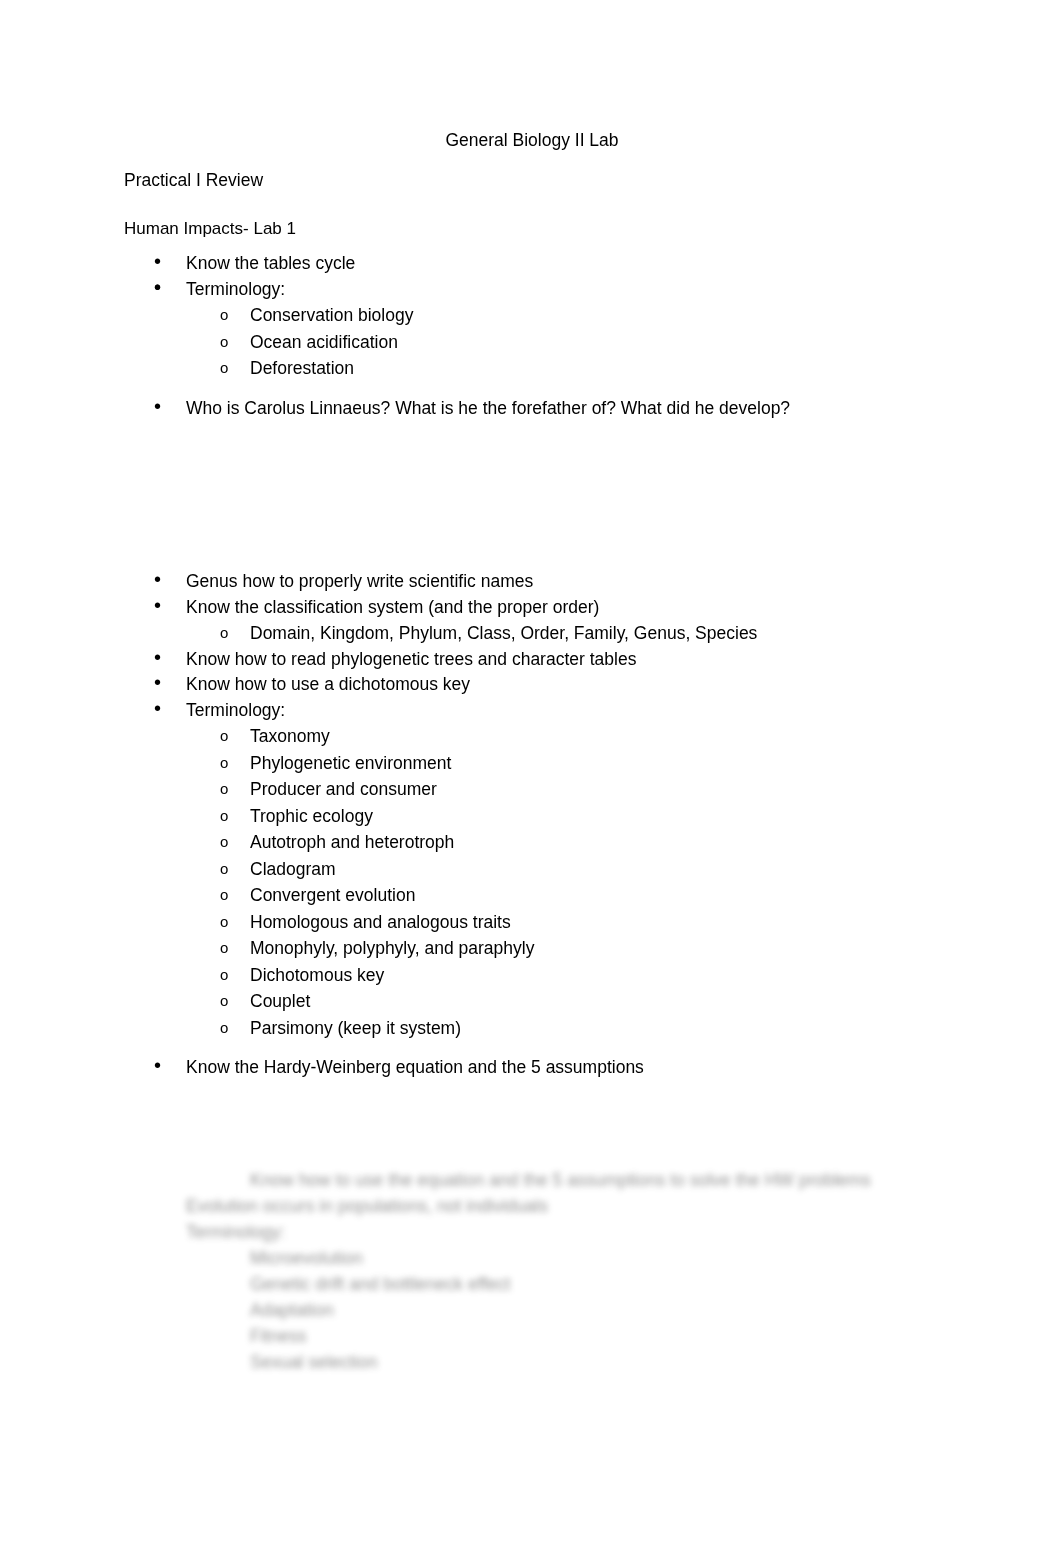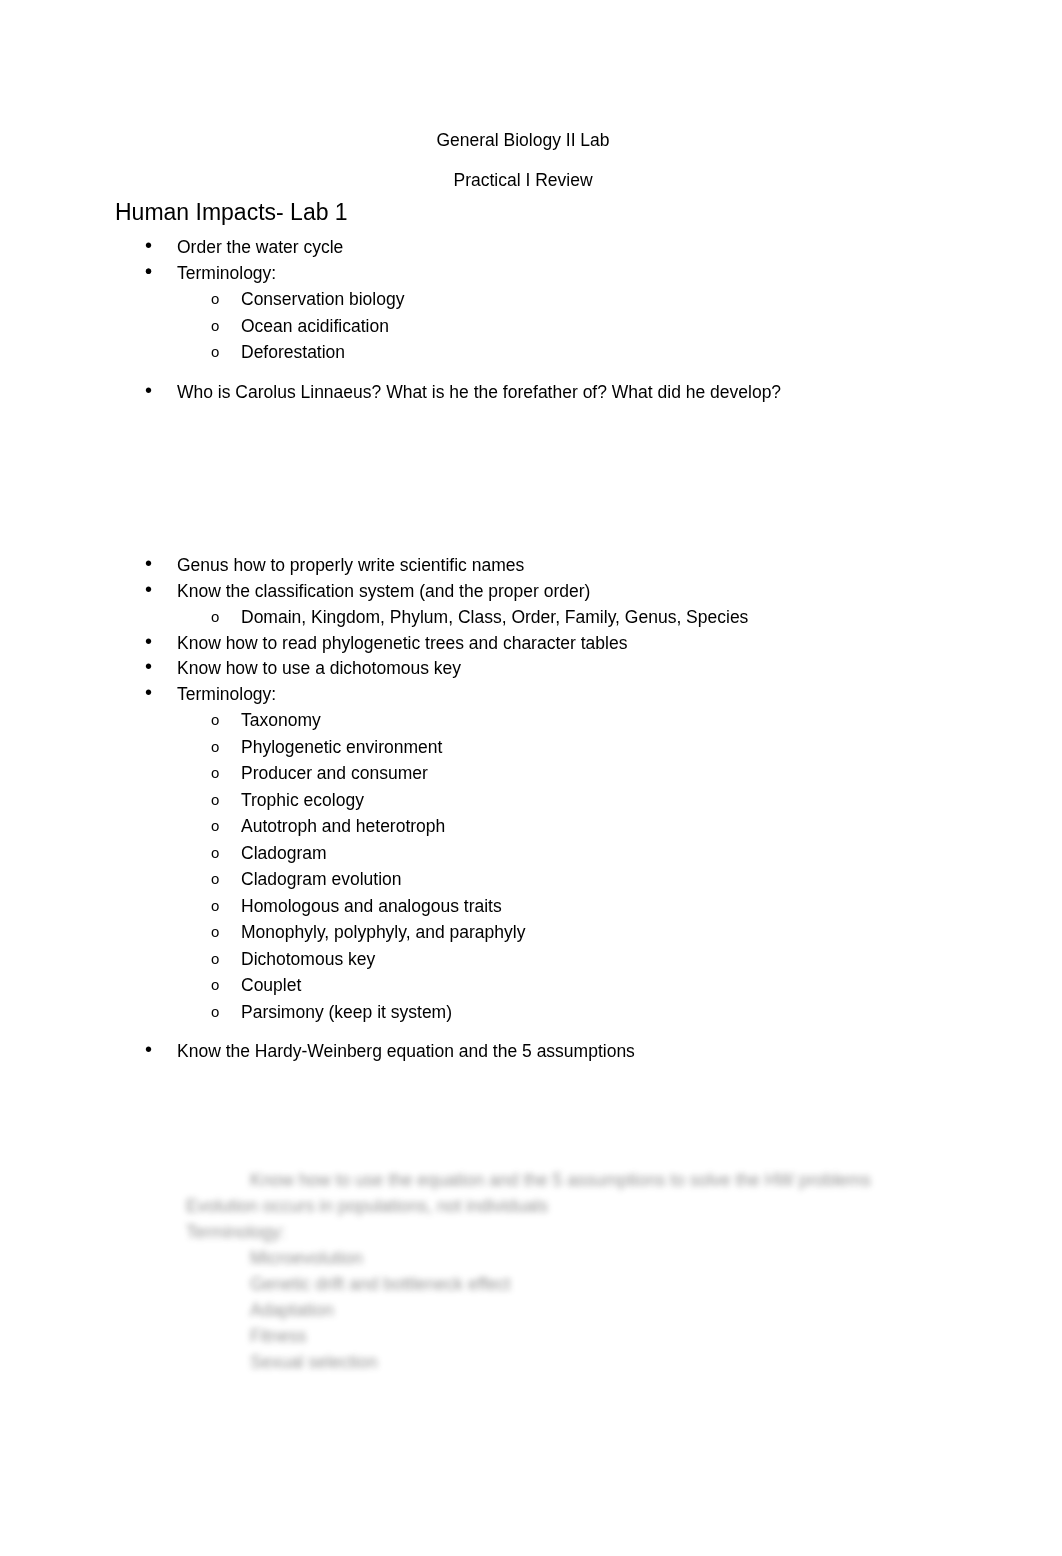"General Biology II Lab" .doc { left: 115px -> 124px }
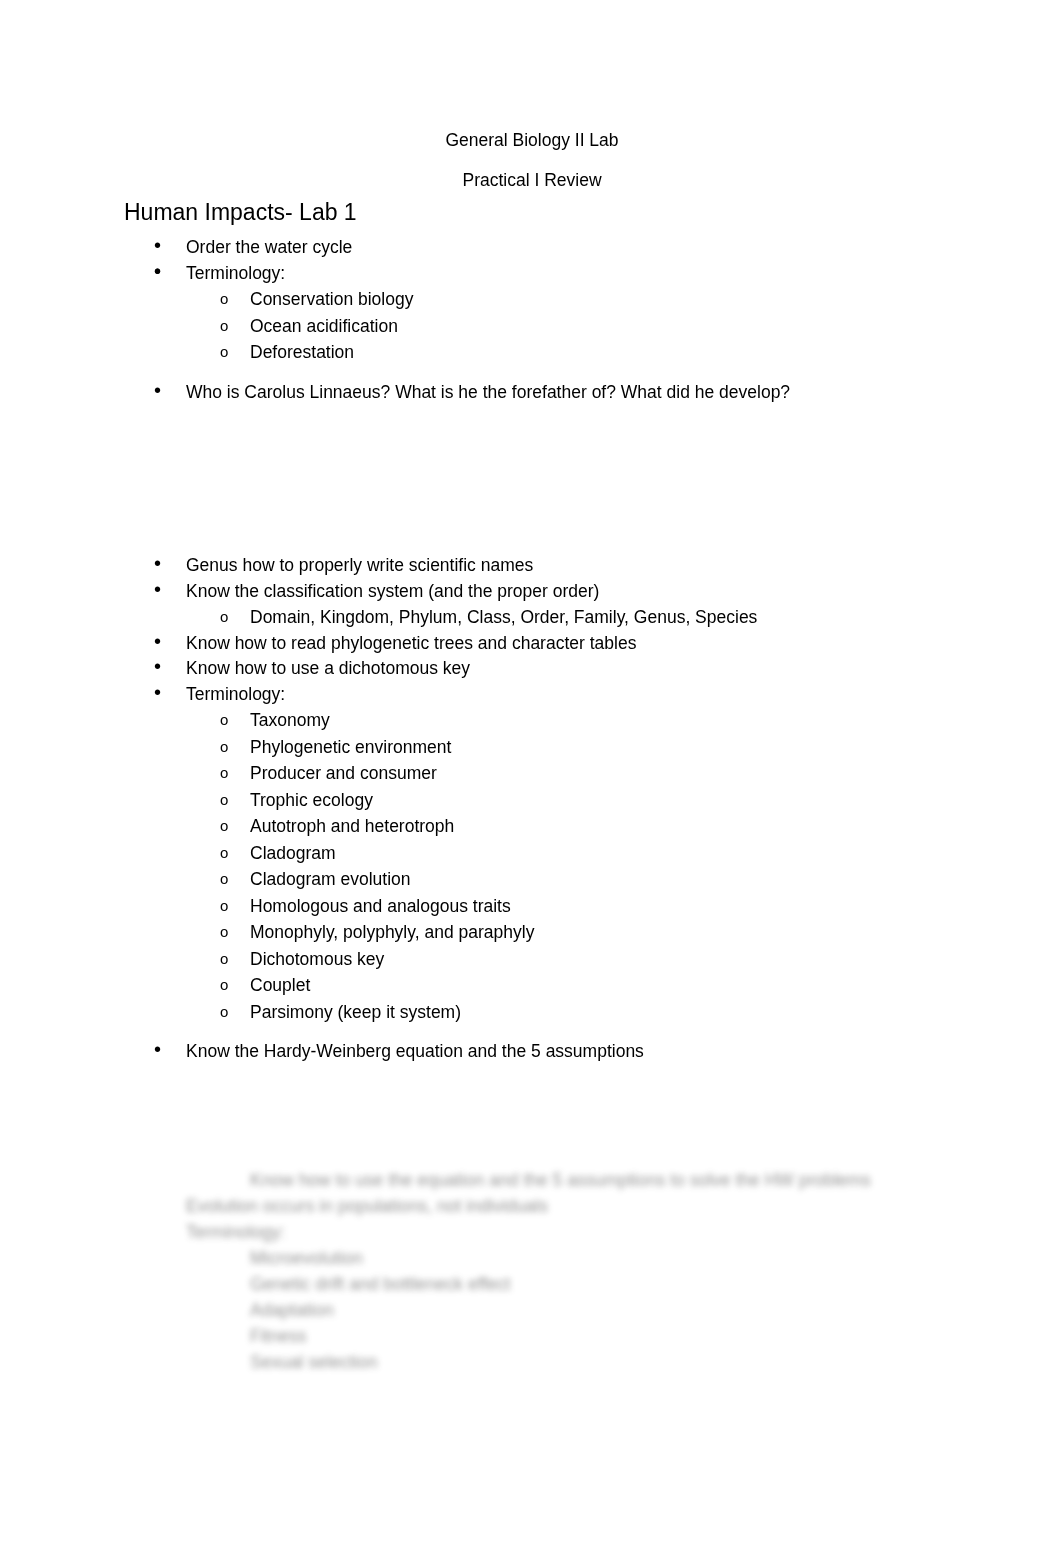"Practical I Review" .subtitle { text-align: center -> none }
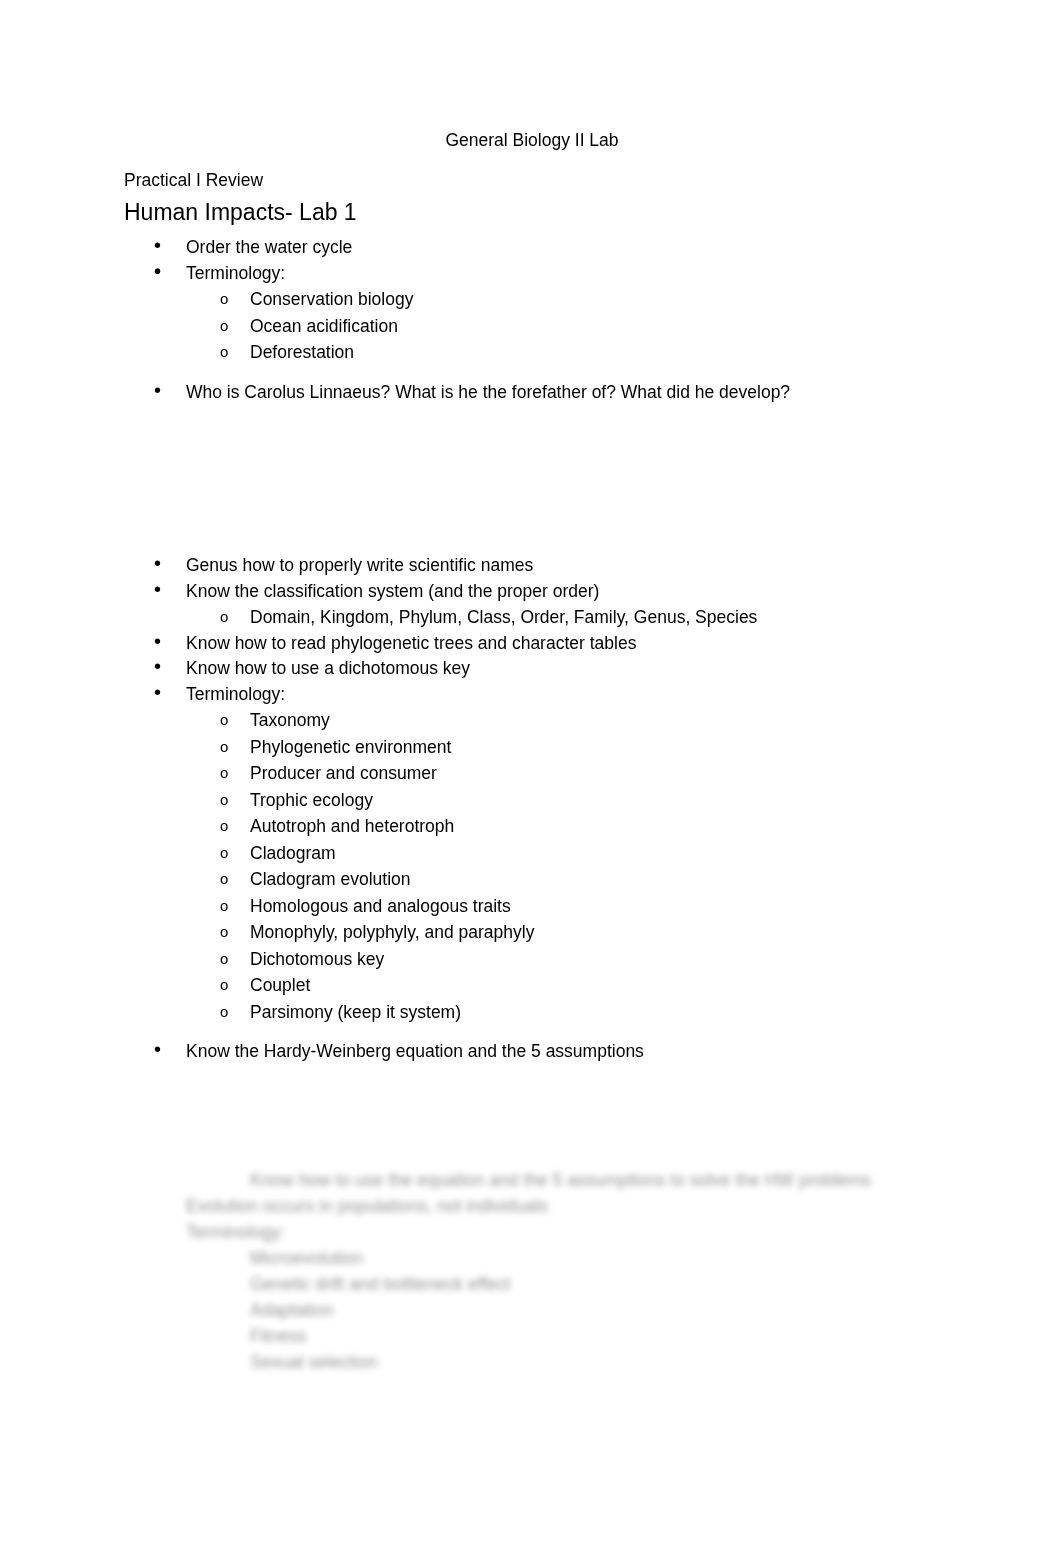"Human Impacts- Lab 1" .heading { font-size: 23px -> 17px; margin-top: 0 -> 16px }
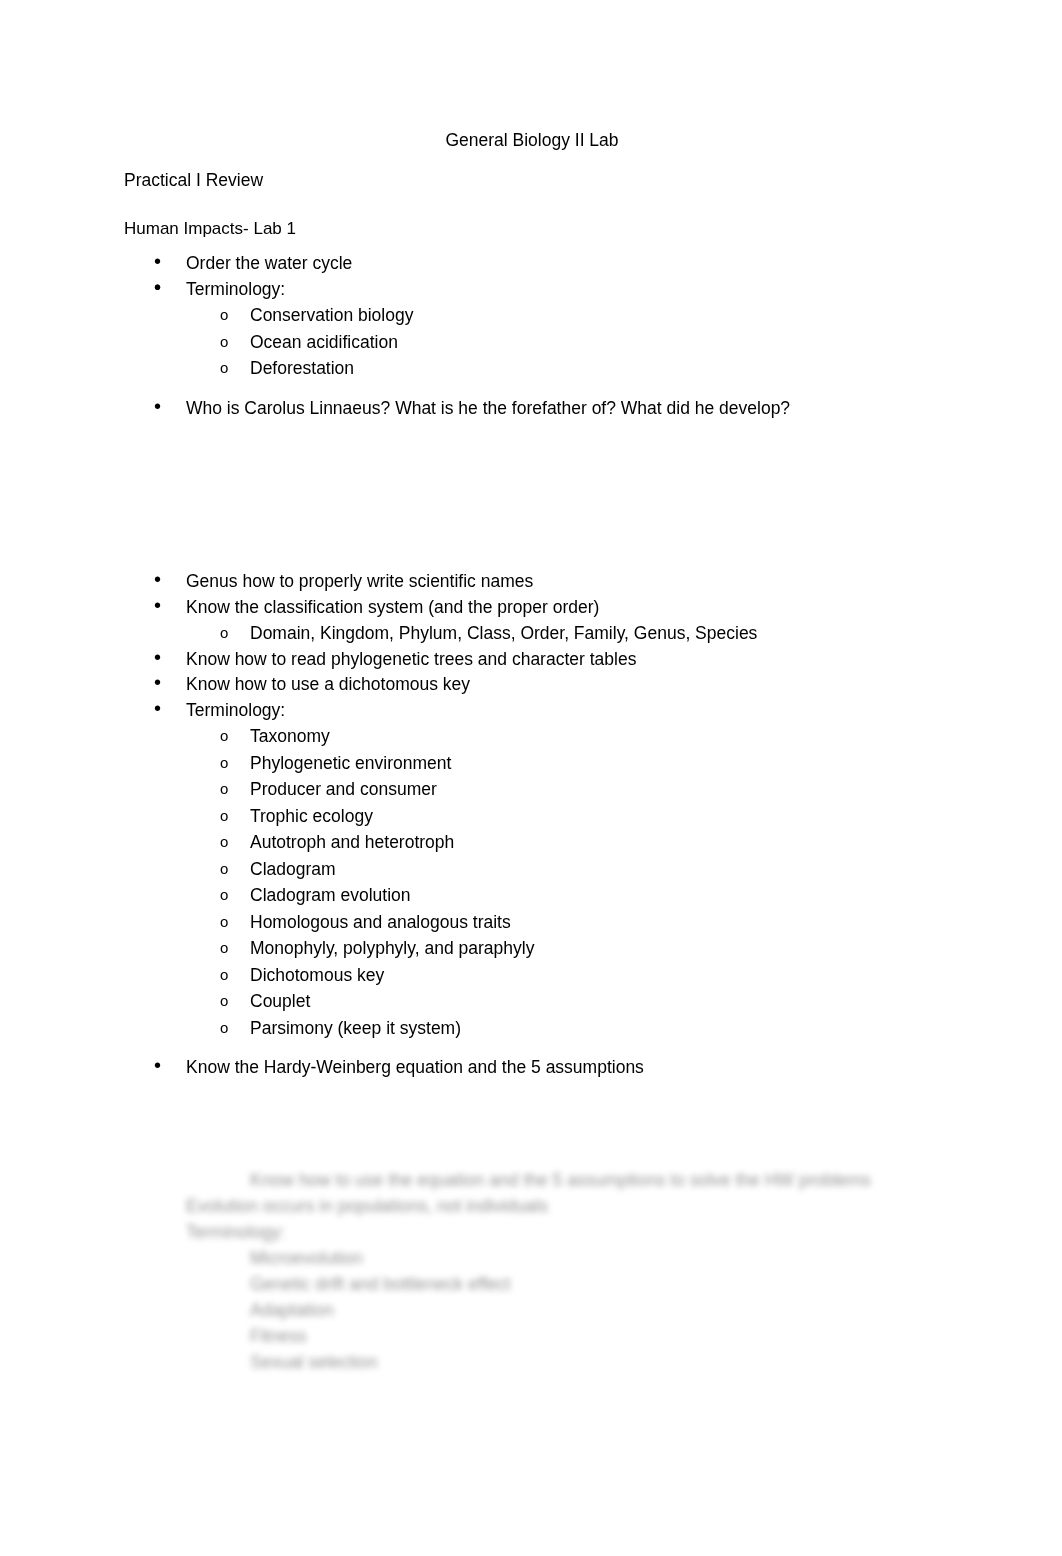"Order the water cycle" span { text: Order the water -> Know the tables }
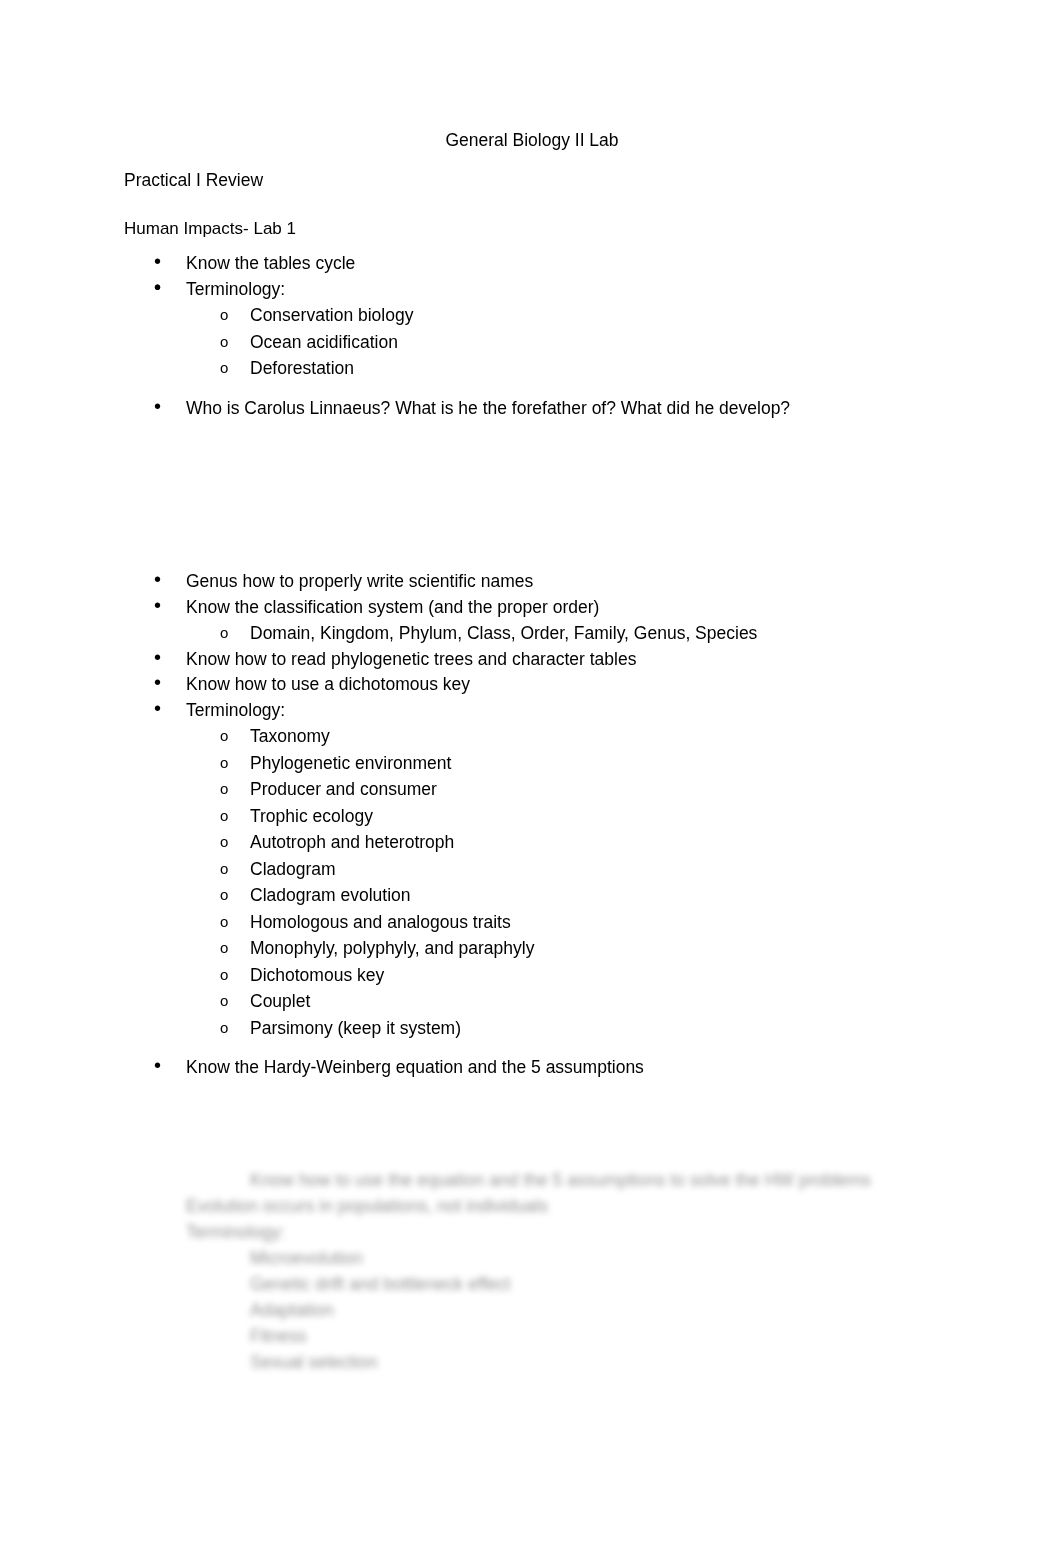"Cladogram evolution" span { text: Cladogram -> Convergent }
